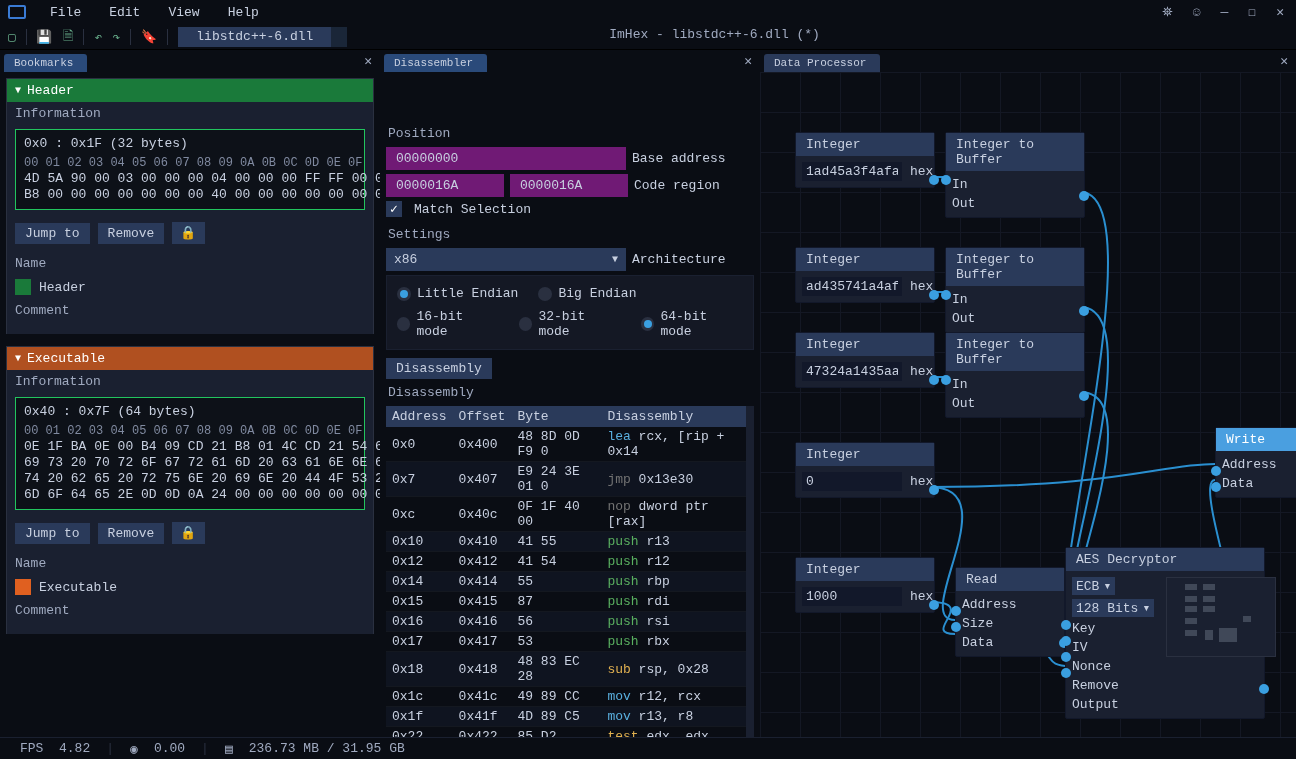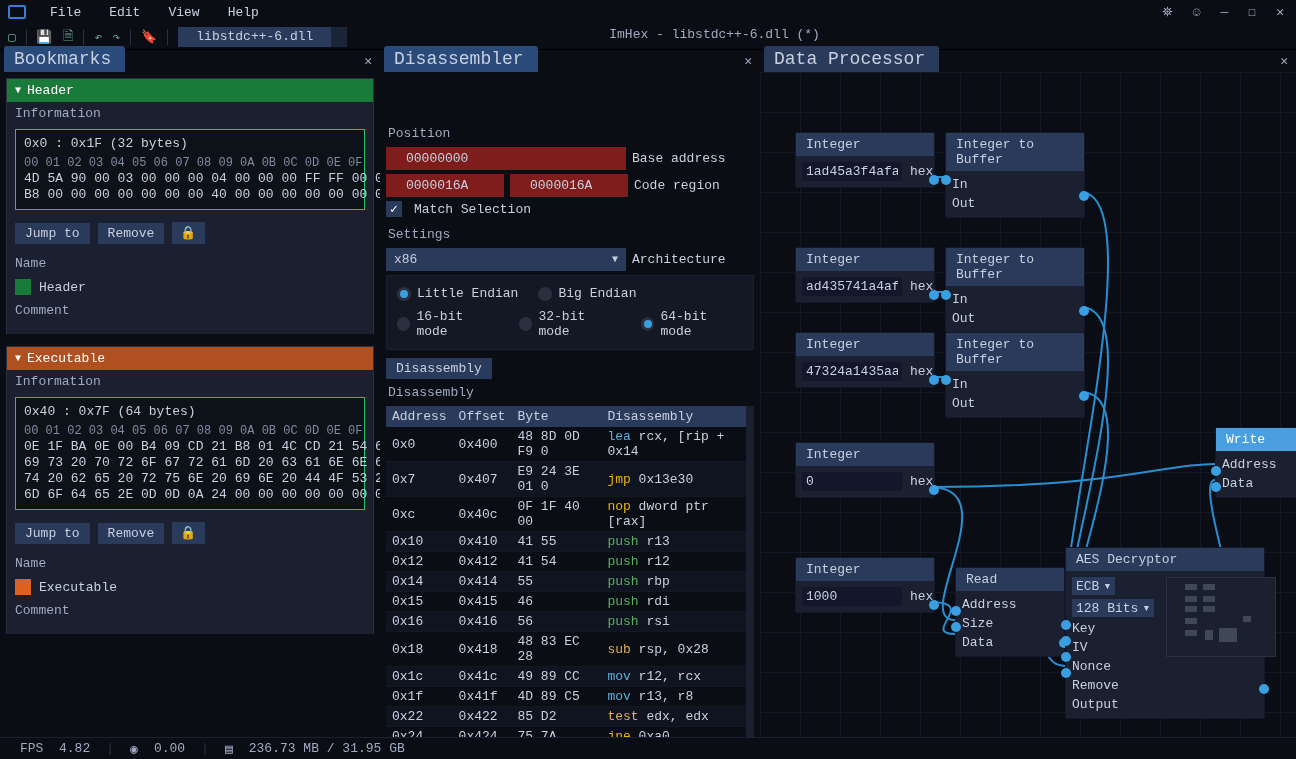"Bookmarks" .panel-tab { font-size: 18px -> 11px }
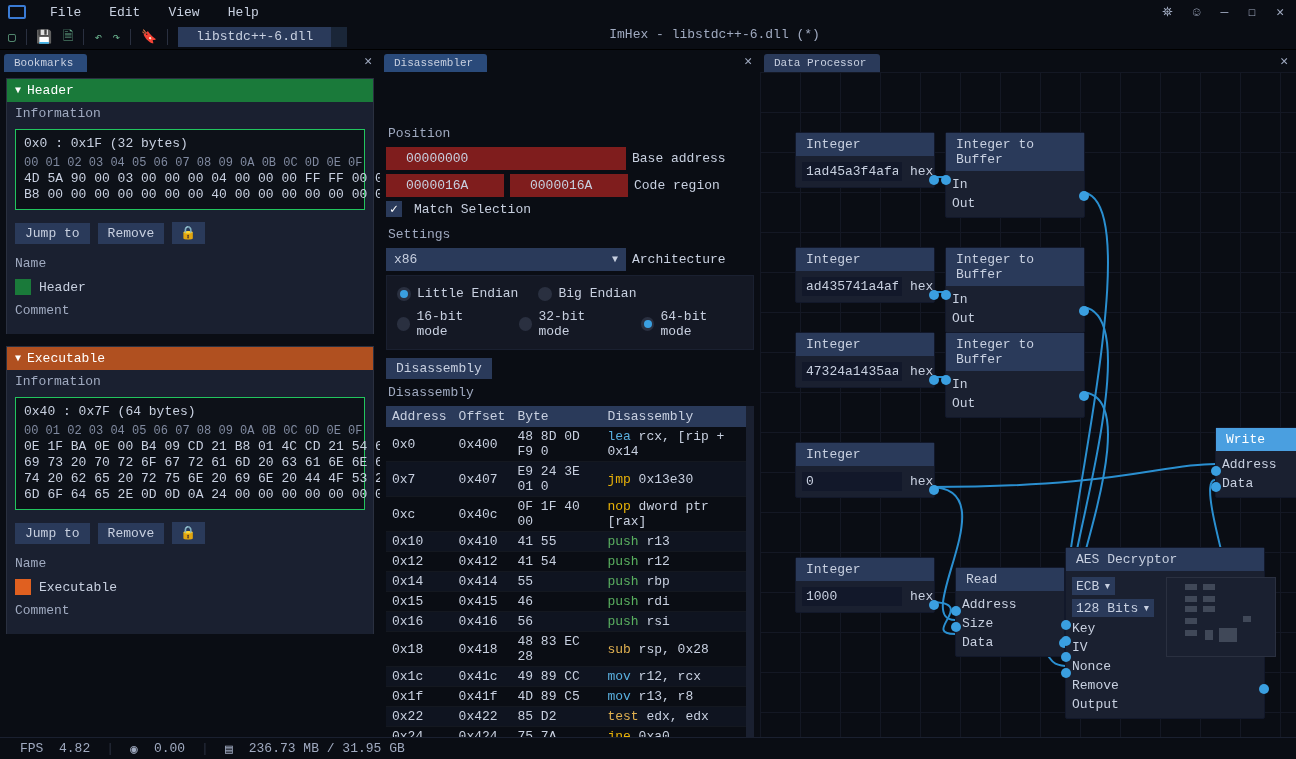"00000000" .input-dark { background: #7f1d1d -> #701a75; padding: 4px 20px -> 4px 10px }
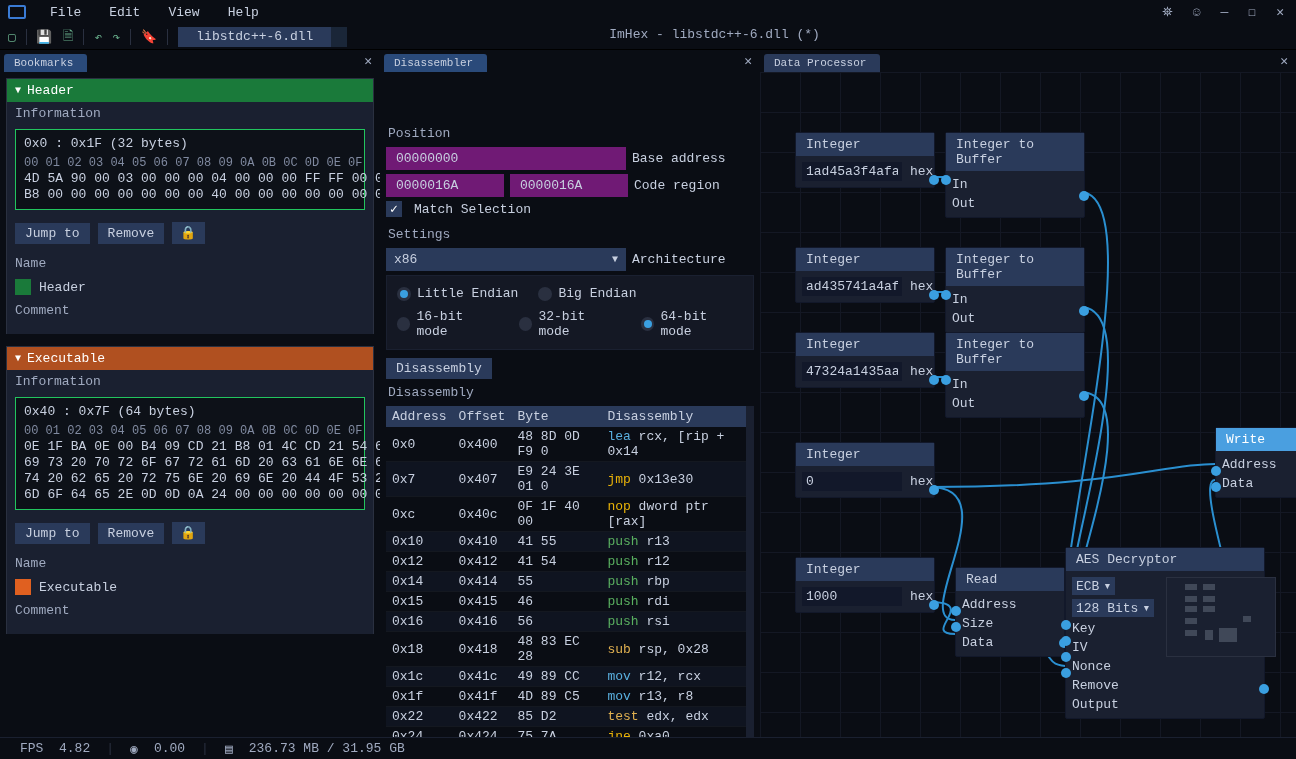"jmp" .mnemonic-jump { color: #eab308 -> #737373 }
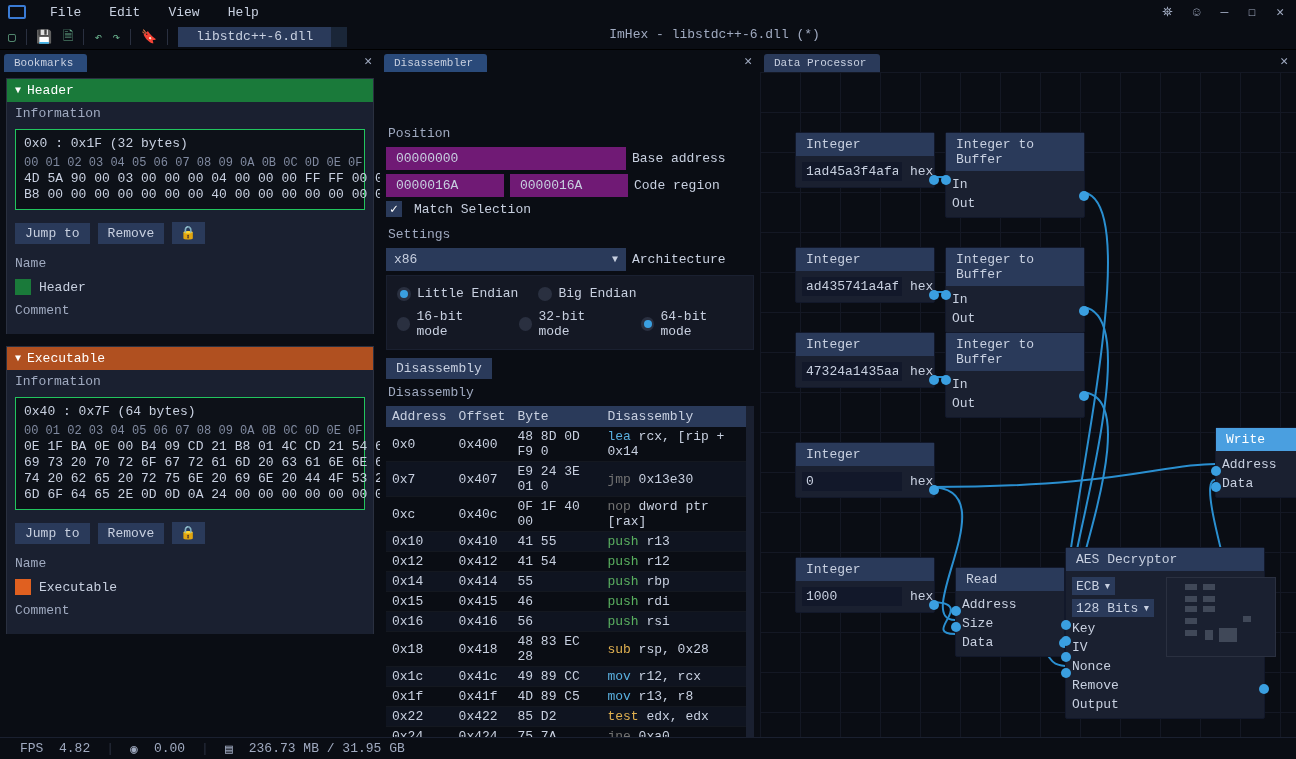"46" td { text: 46 -> 87 }
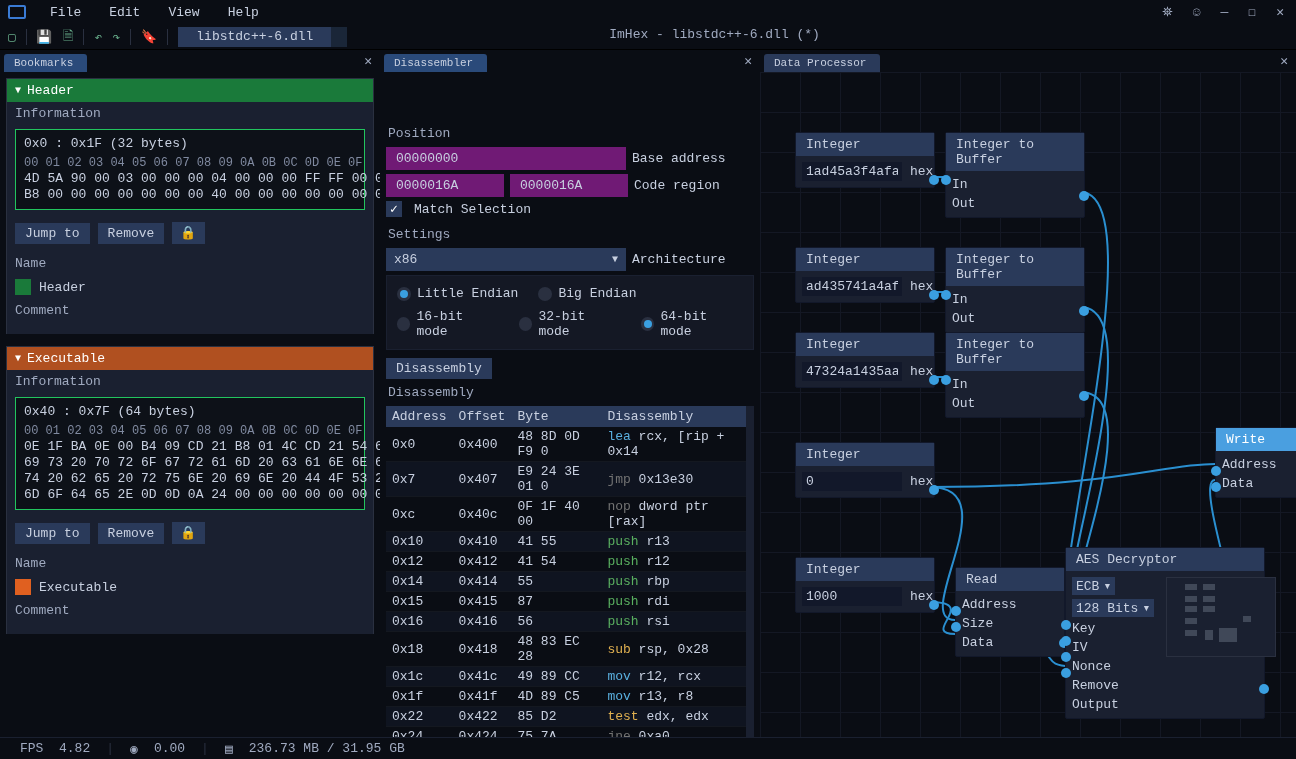"0x17" tr { html: none -> <tr> <td>0x17</td> <td>0x417</td> <td>53</td> <td><span>push</span> <span>rbx</span></td> </tr> }
